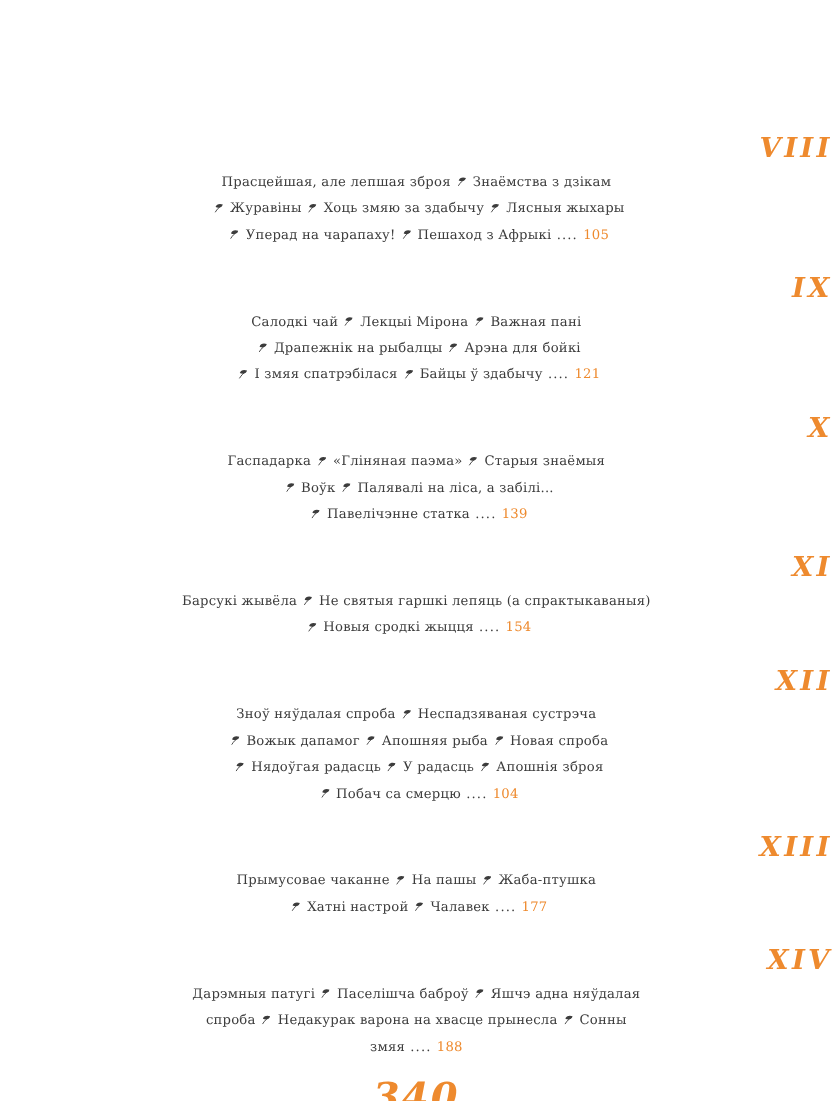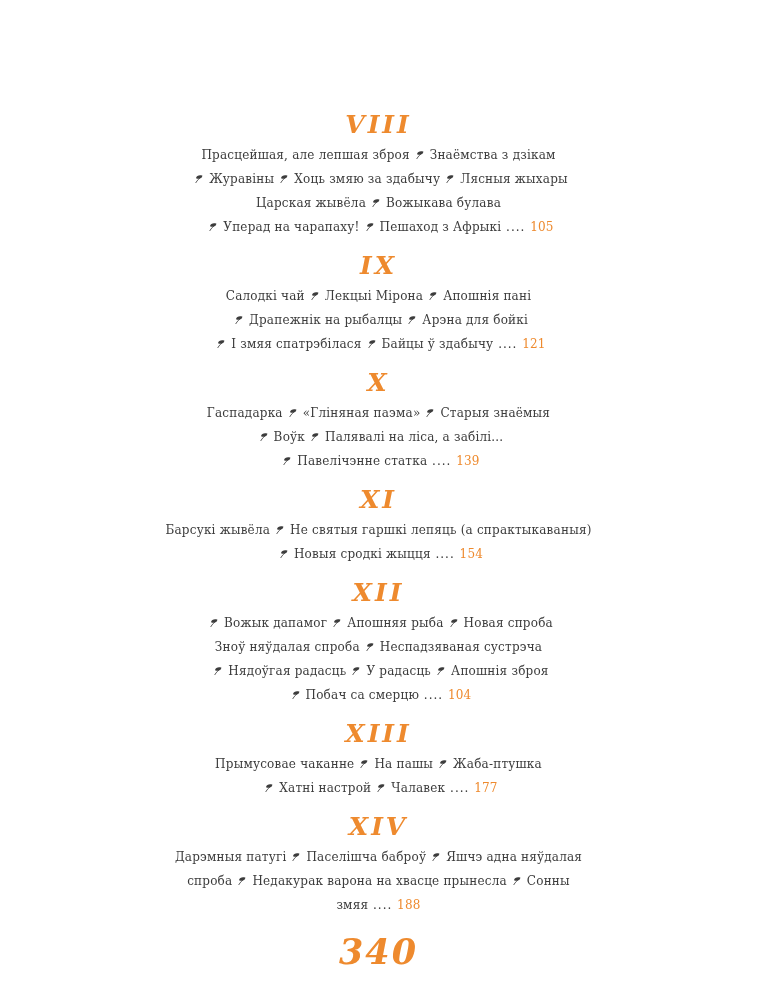"VIII" .numeral { margin: 14px 0 5px 0 -> 24px 0 5px 0; text-align: none -> right }
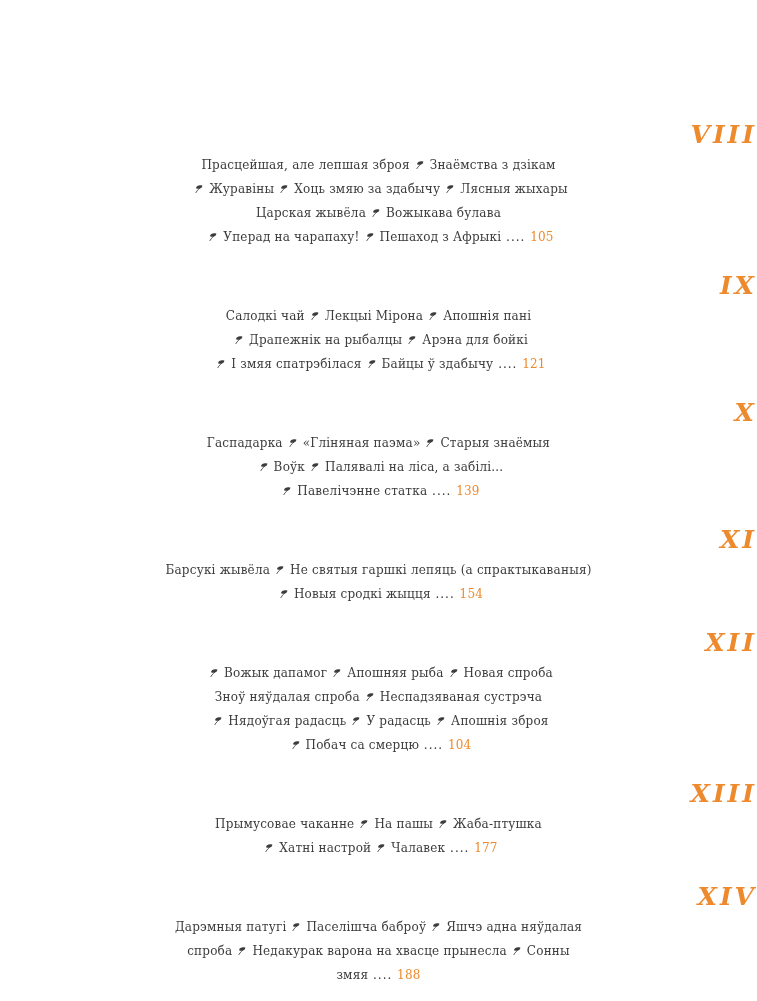"Царская жывёла Вожыкава булава" div.line { html: <div><span>Царская жывёла</span><svg> <path></path> <path></path> </svg><span>Вожыкава булава</span></div> -> none }
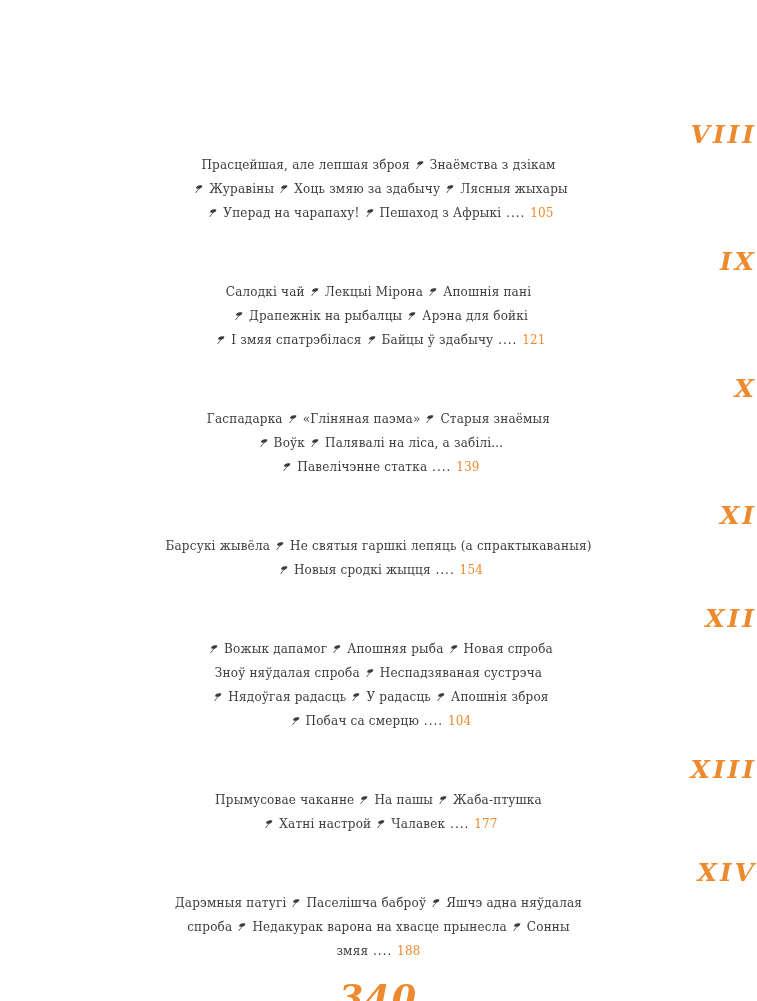"Апошнія пані" span { text: Апошнія -> Важная }
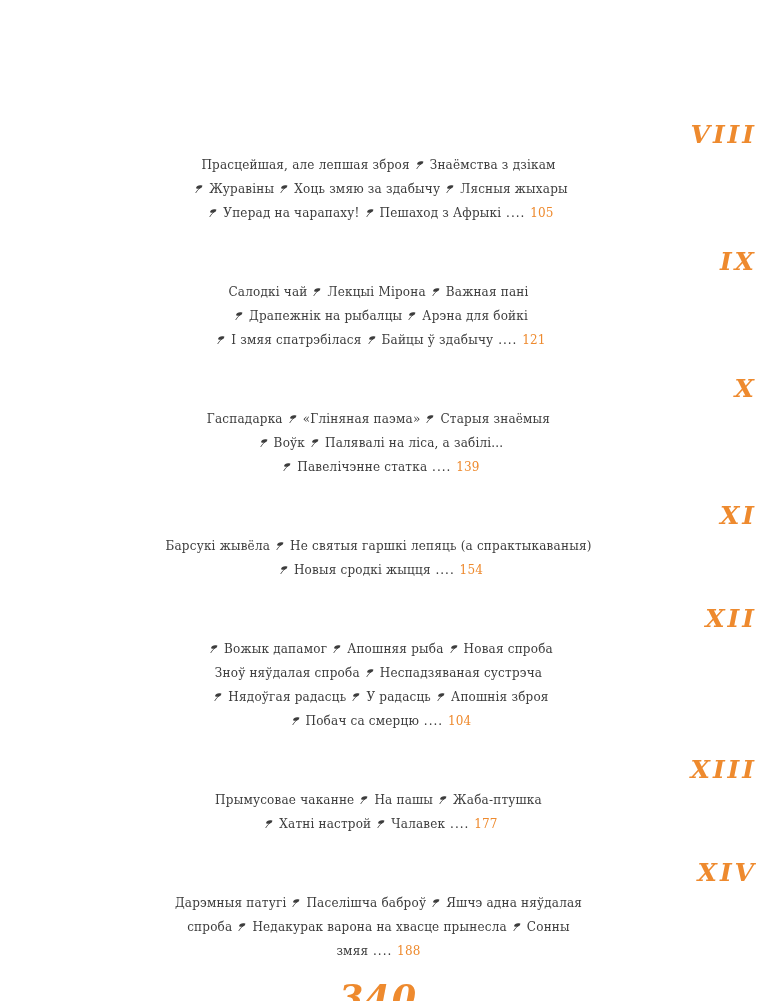"Вожык дапамог Апошняя рыба Новая" div.line { order: before "Зноў няўдалая спроба Неспадзяваная" -> after "Зноў няўдалая спроба Неспадзяваная" }
